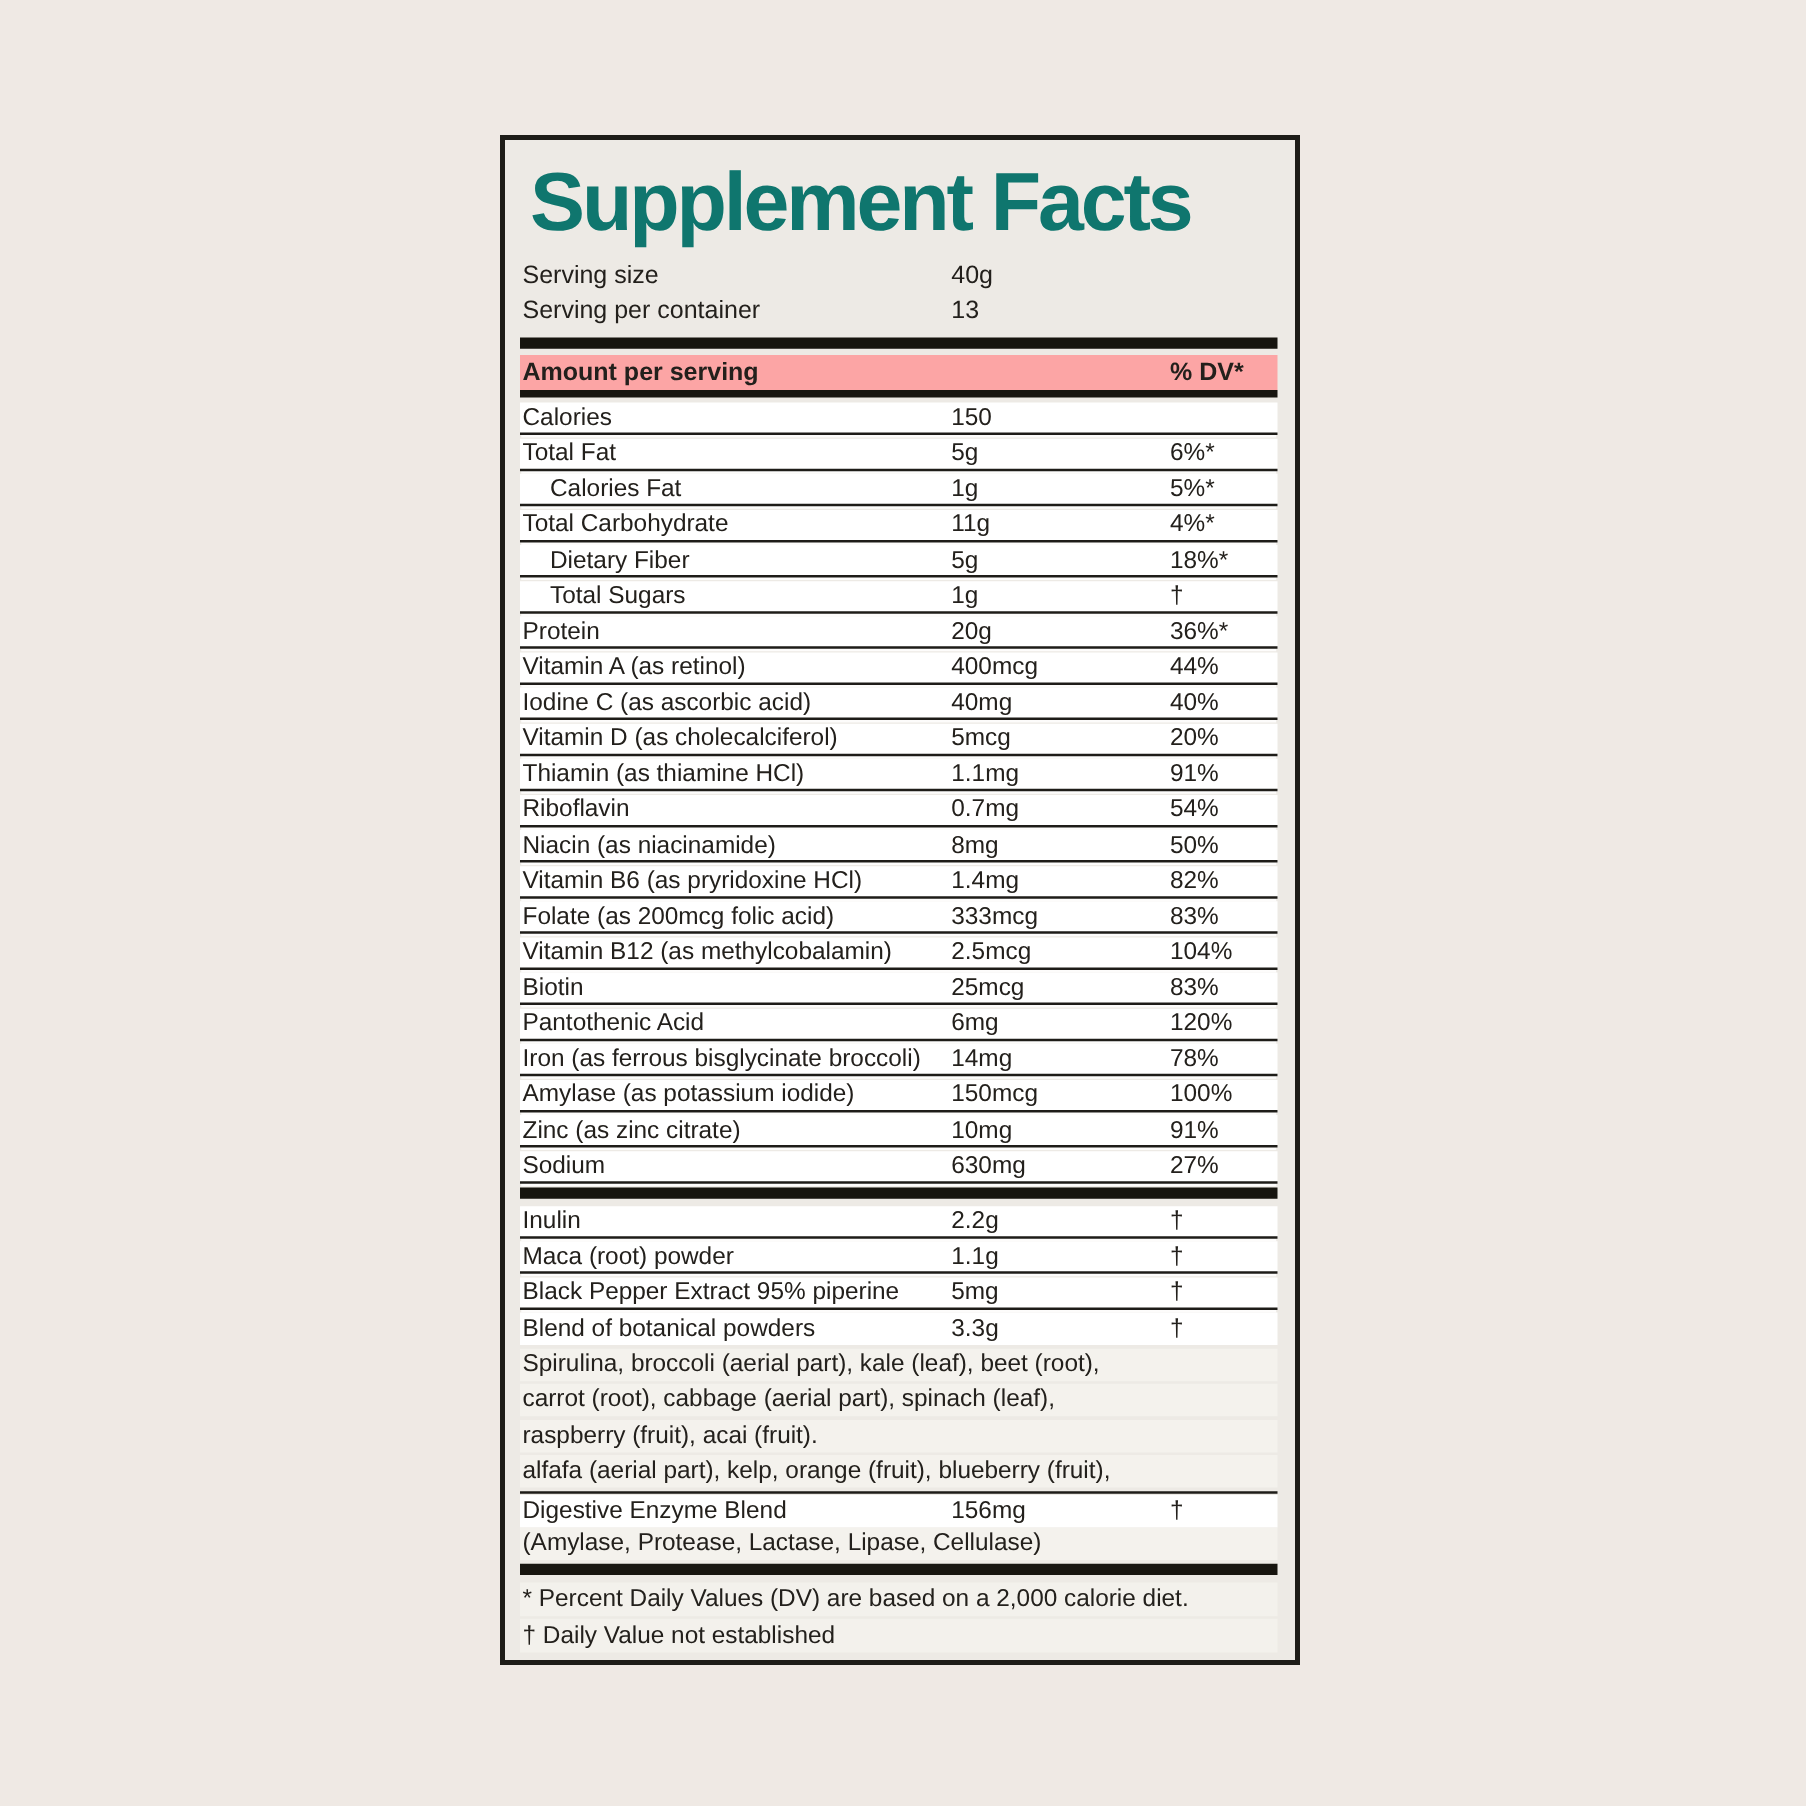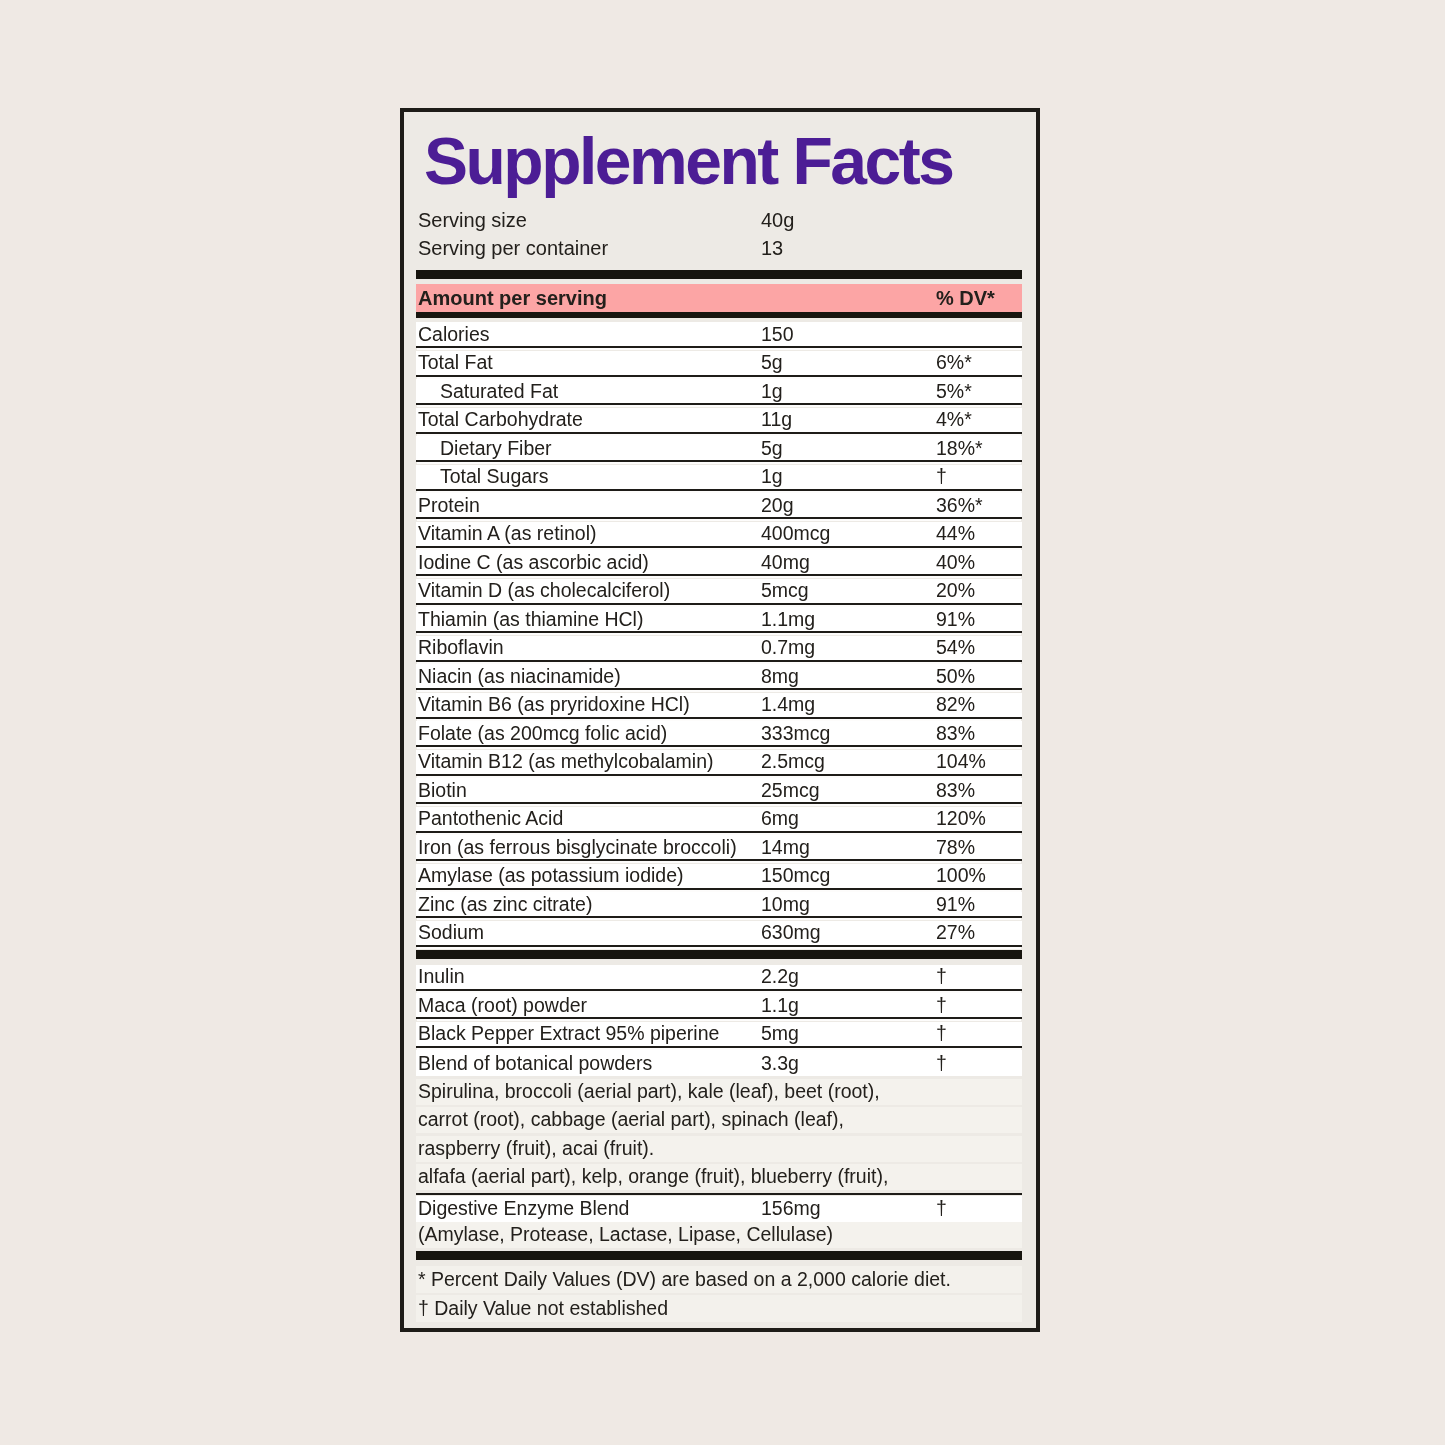"Supplement Facts" .title { color: #4c1d95 -> #0f766e }
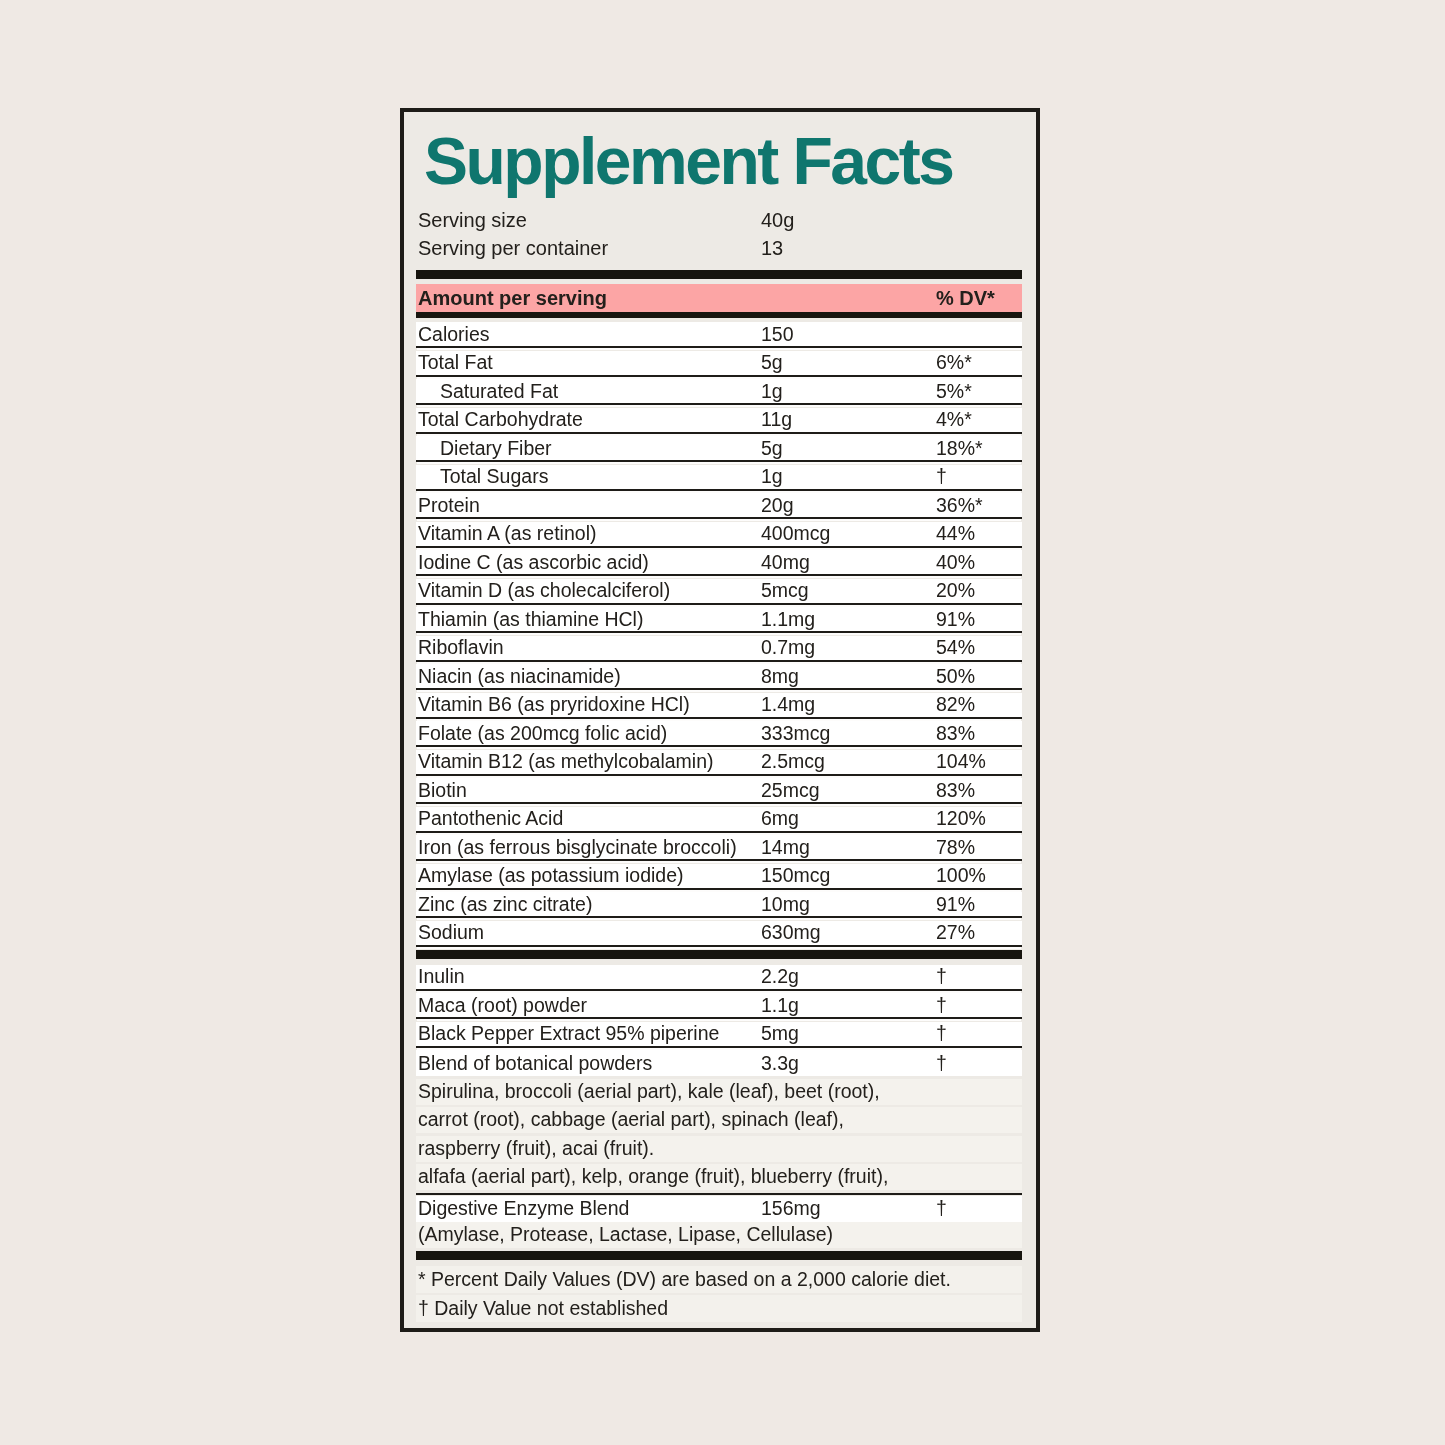"Saturated Fat" span.c-label { text: Saturated -> Calories }
